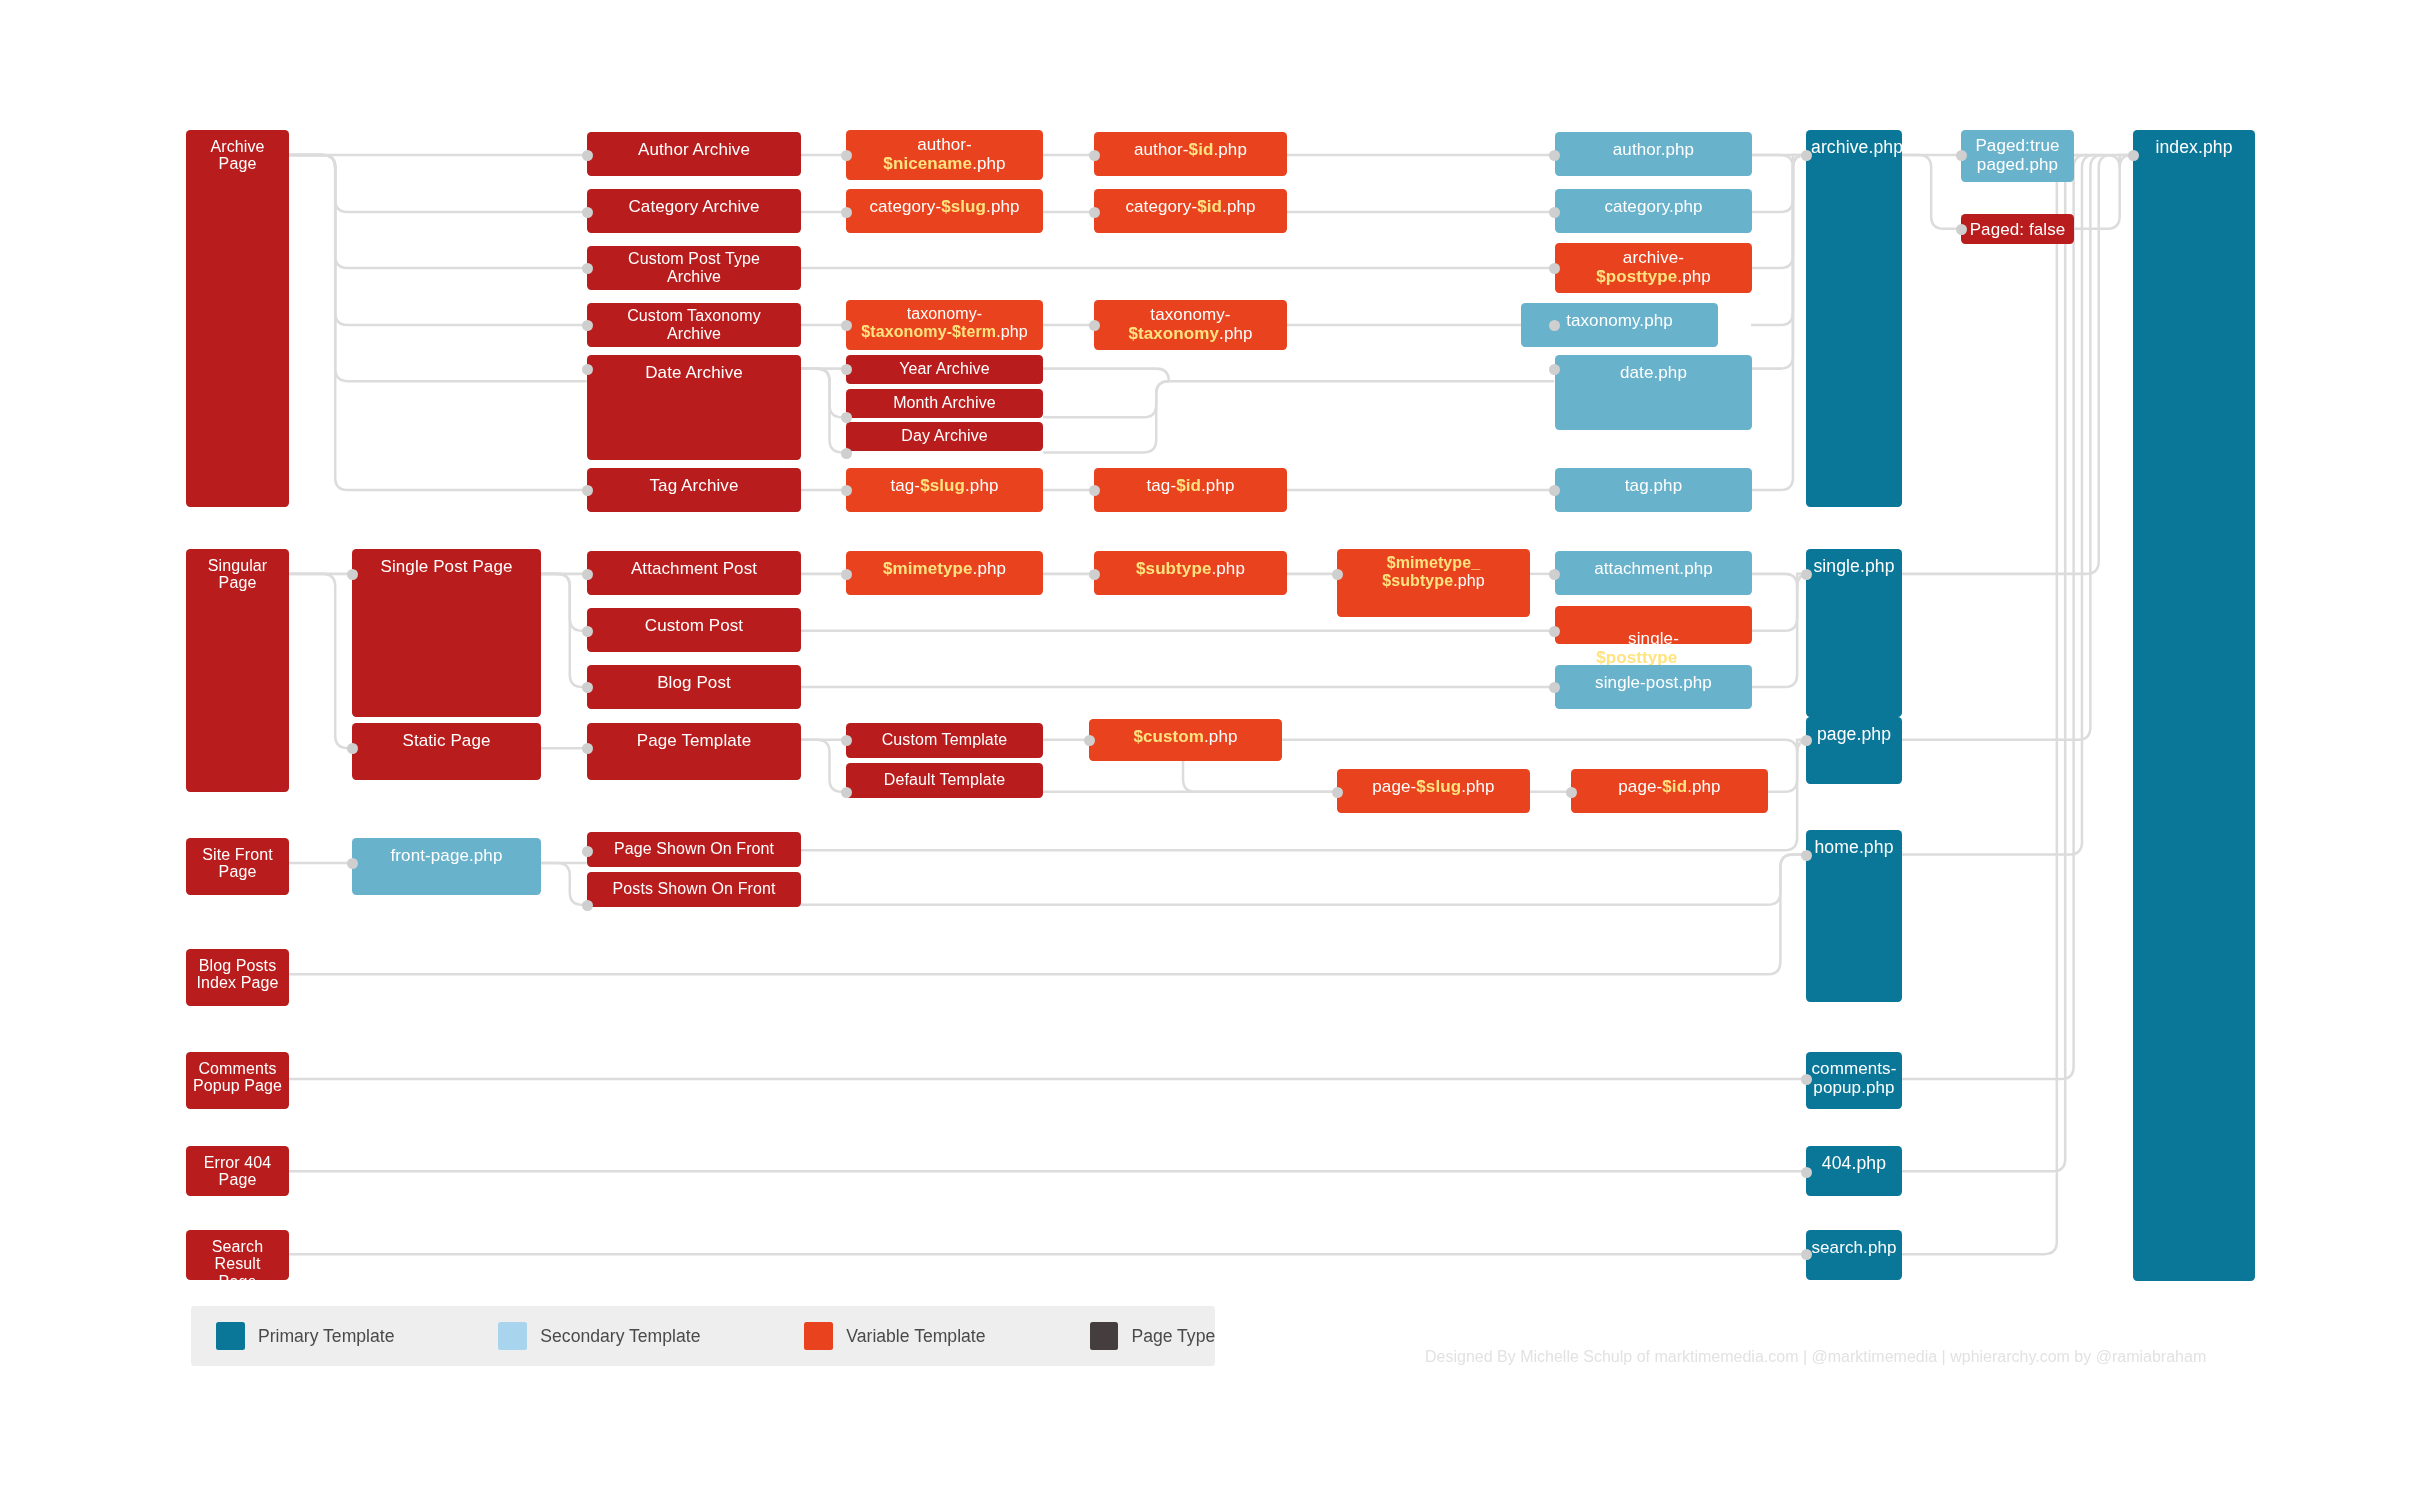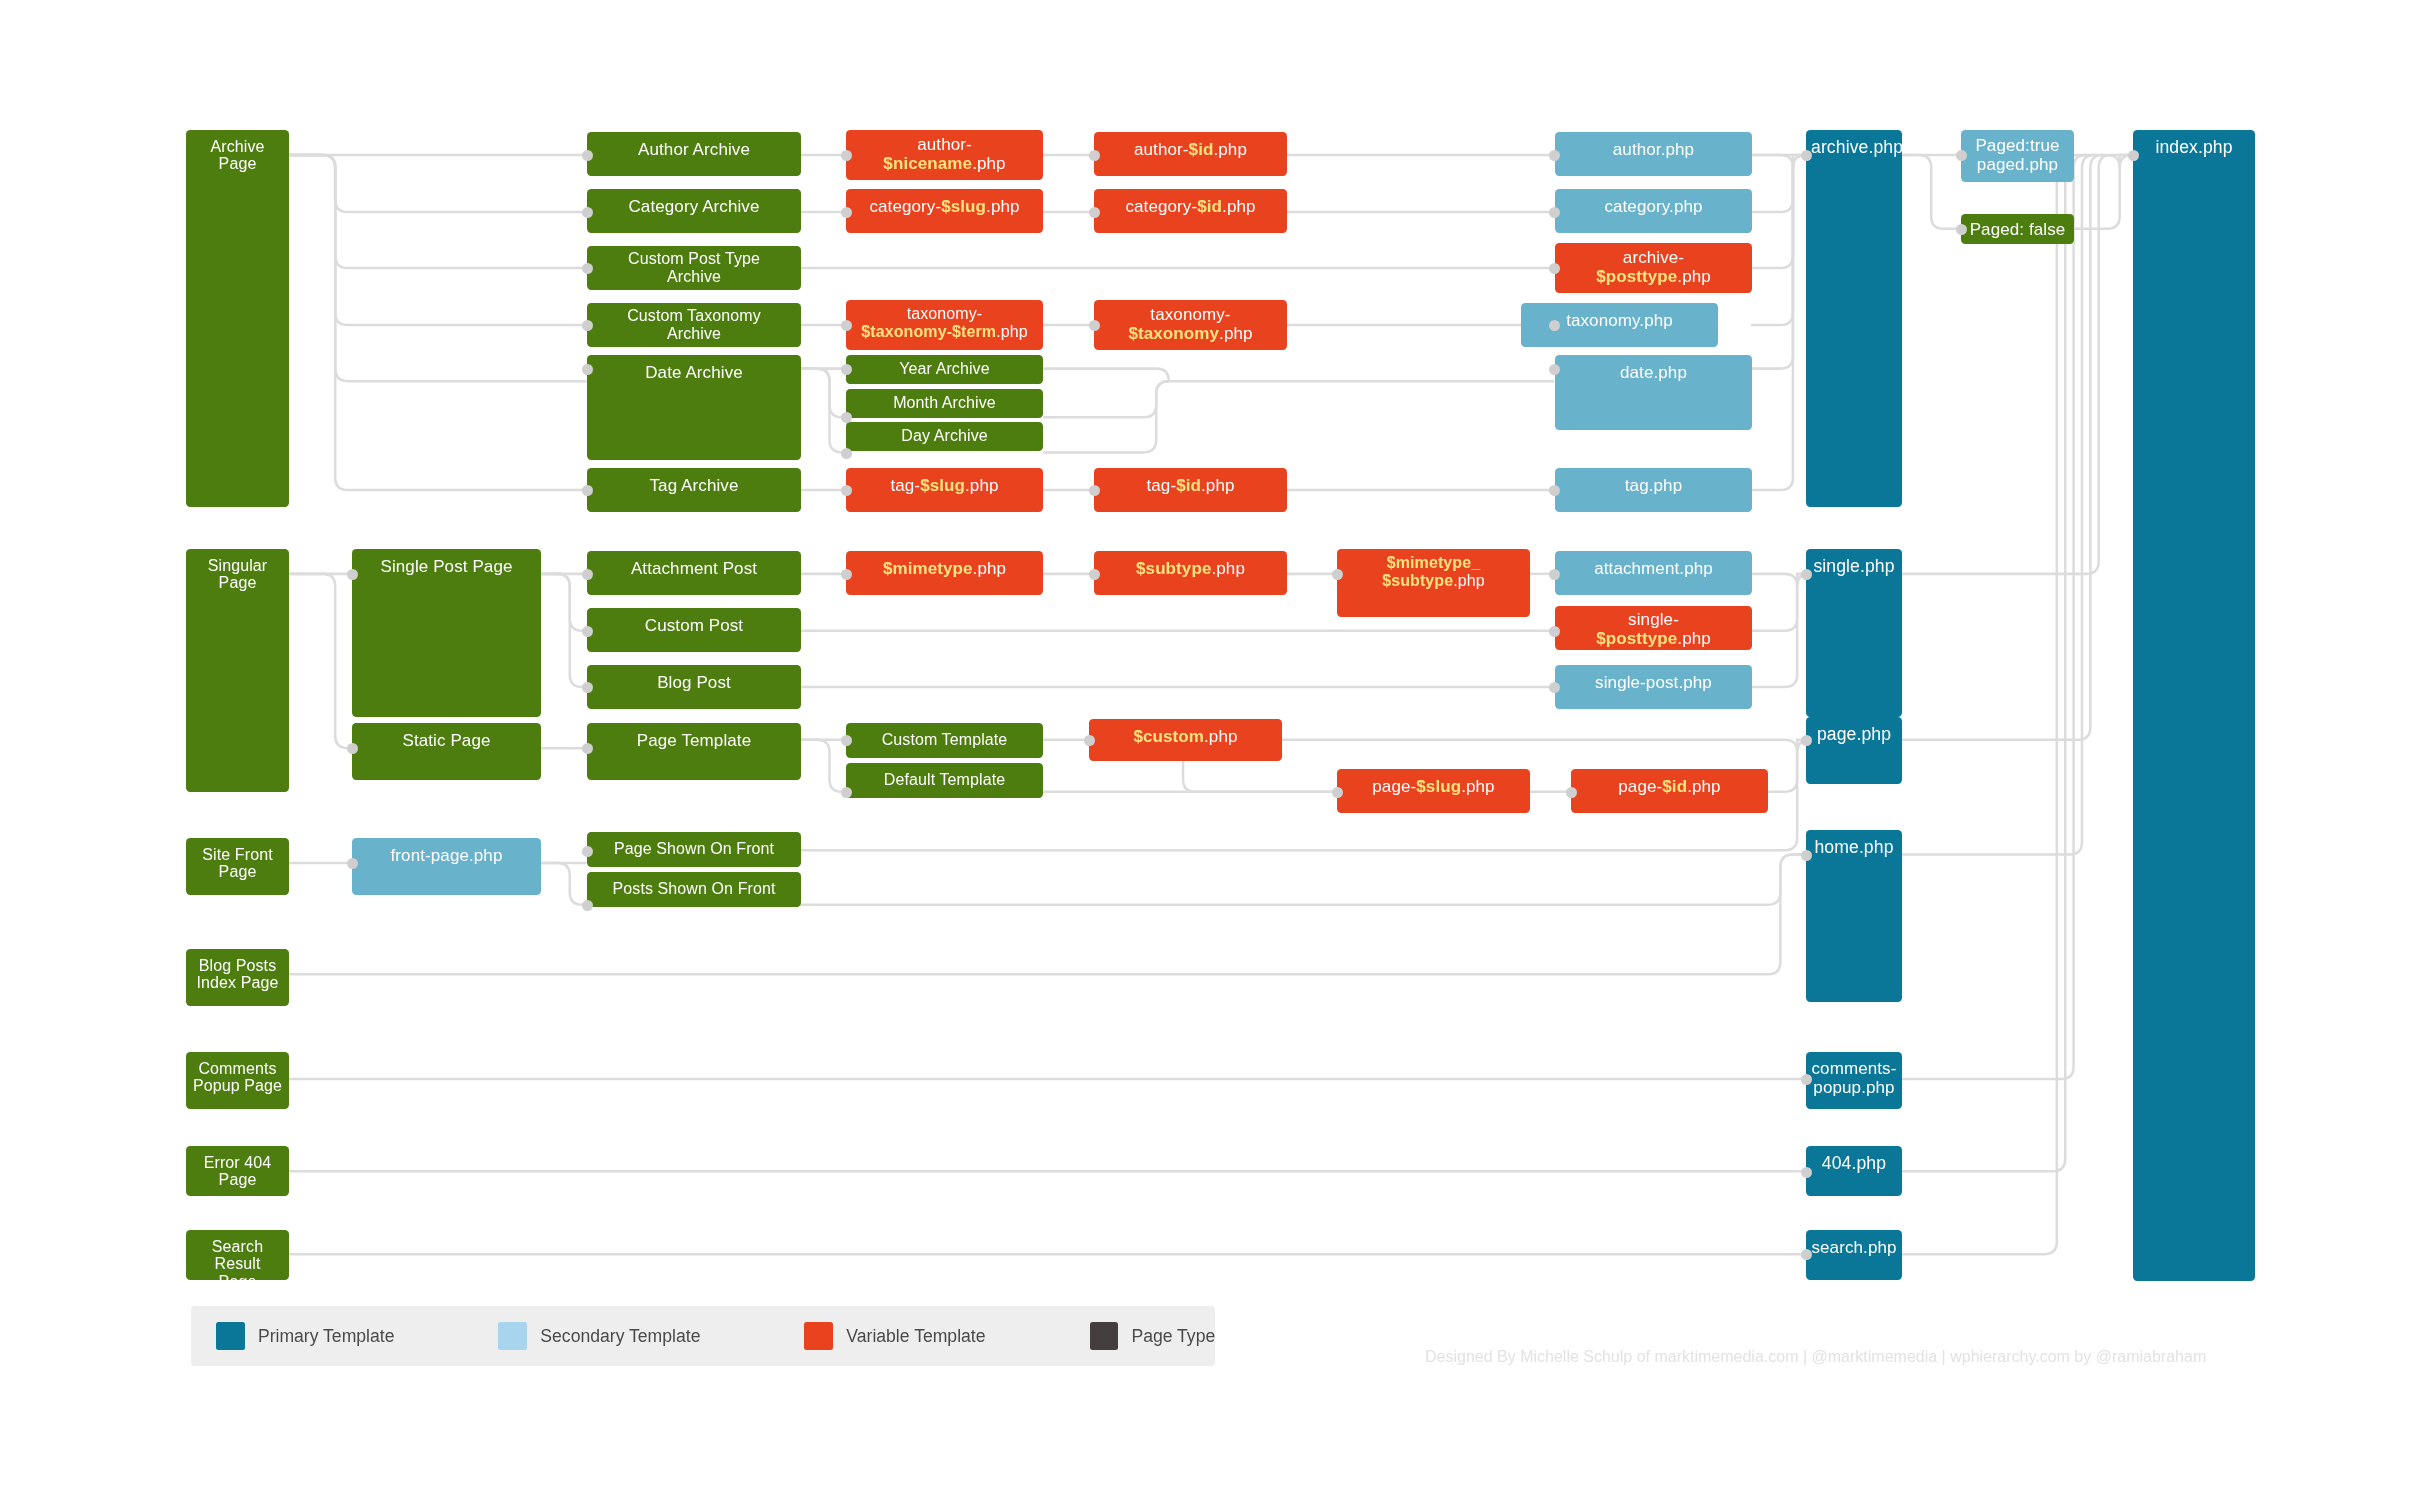"Archive" .pagetype { background: #4d7c0f -> #b91c1c }
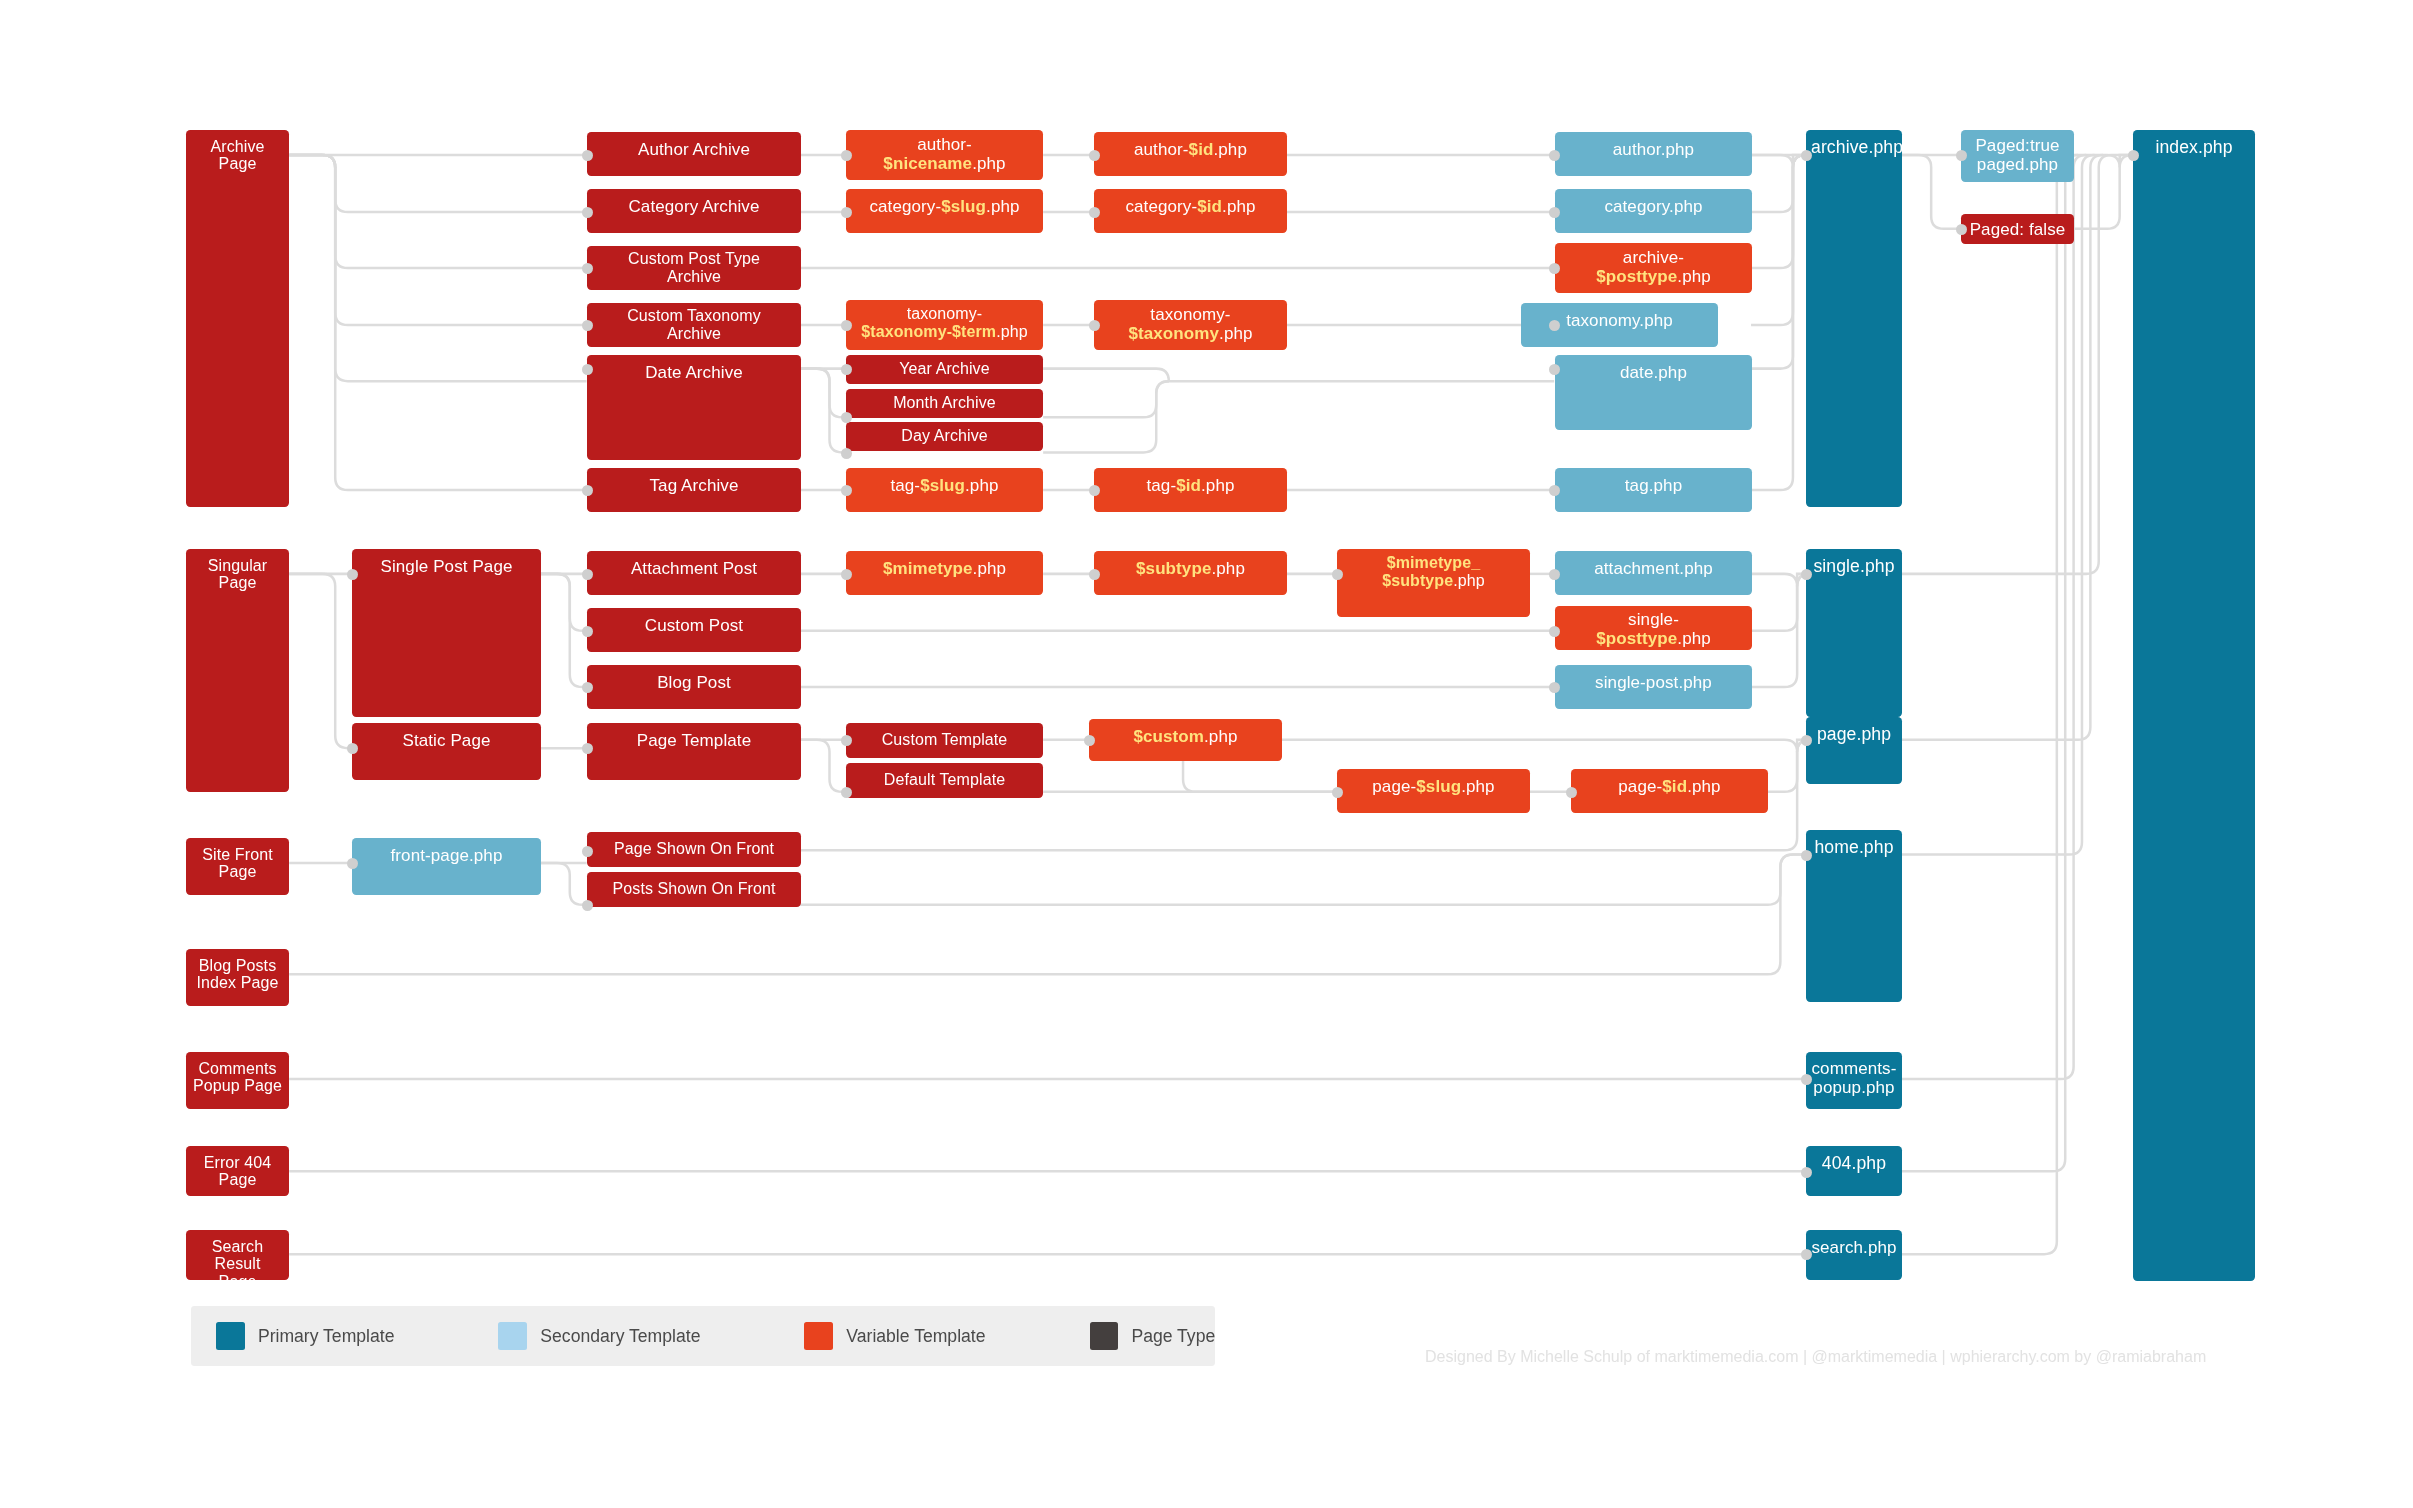"single-" div.node { height: 44px -> 38px; padding-top: 4px -> 23px }
